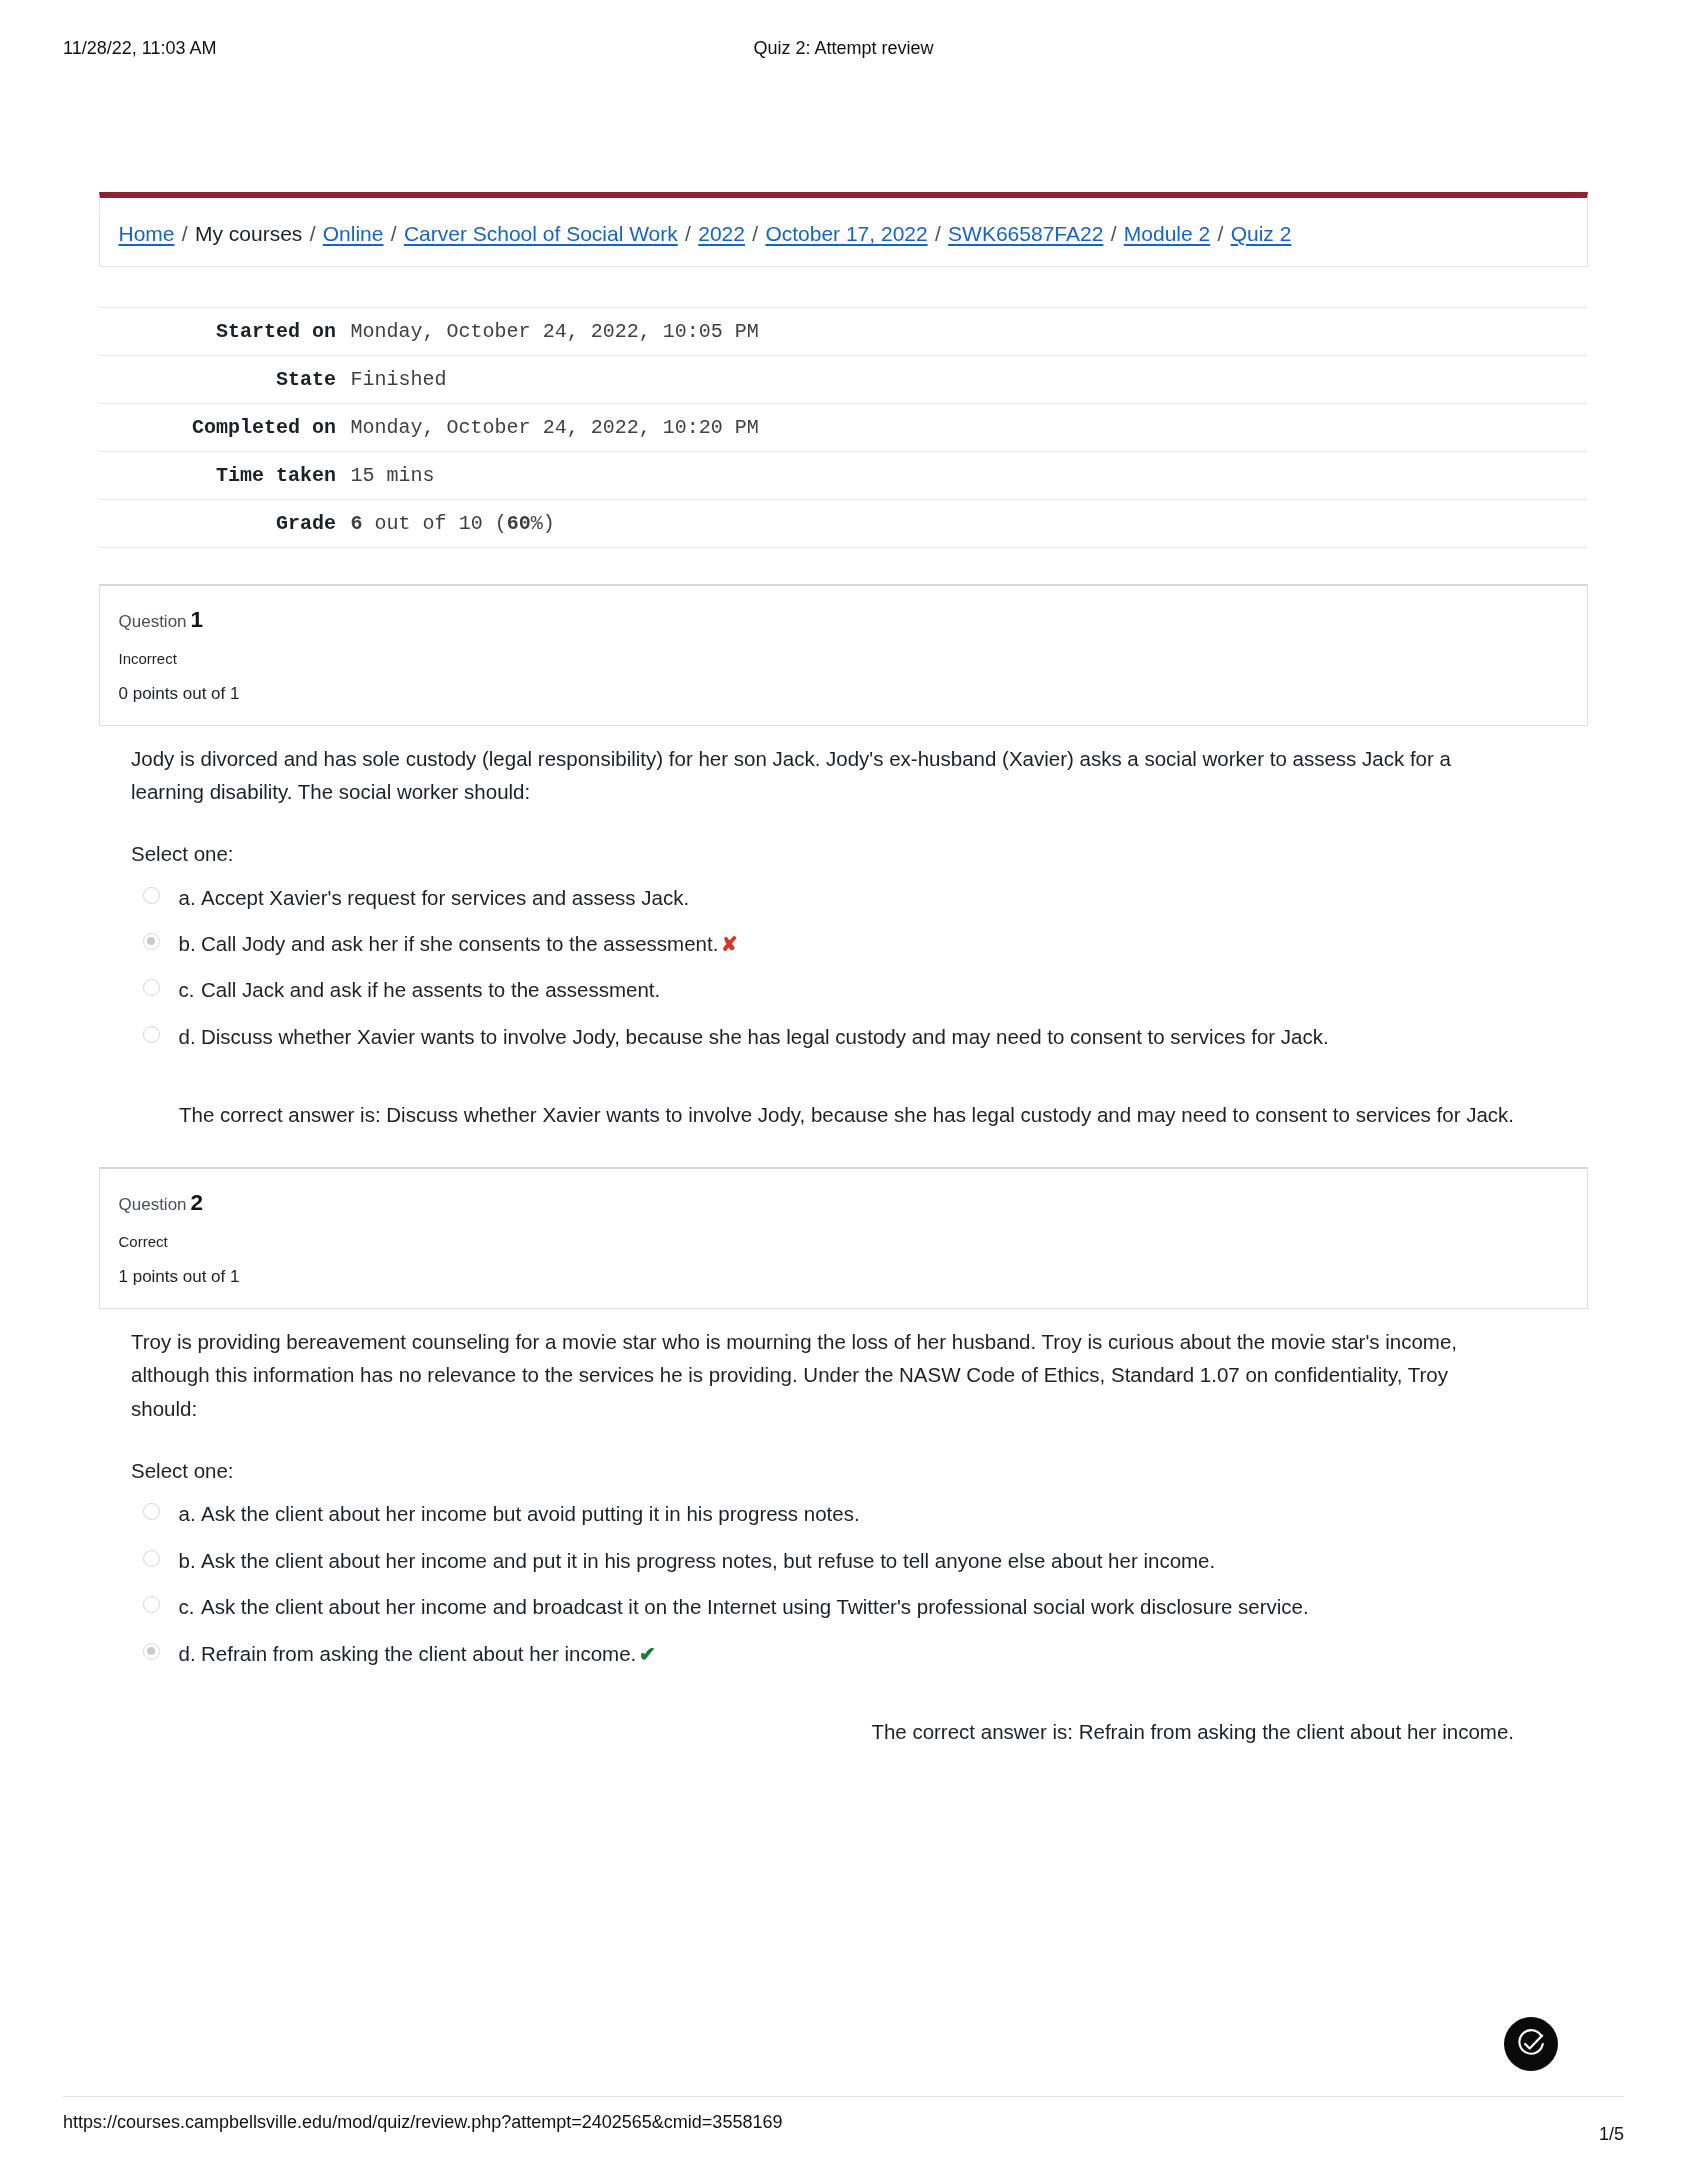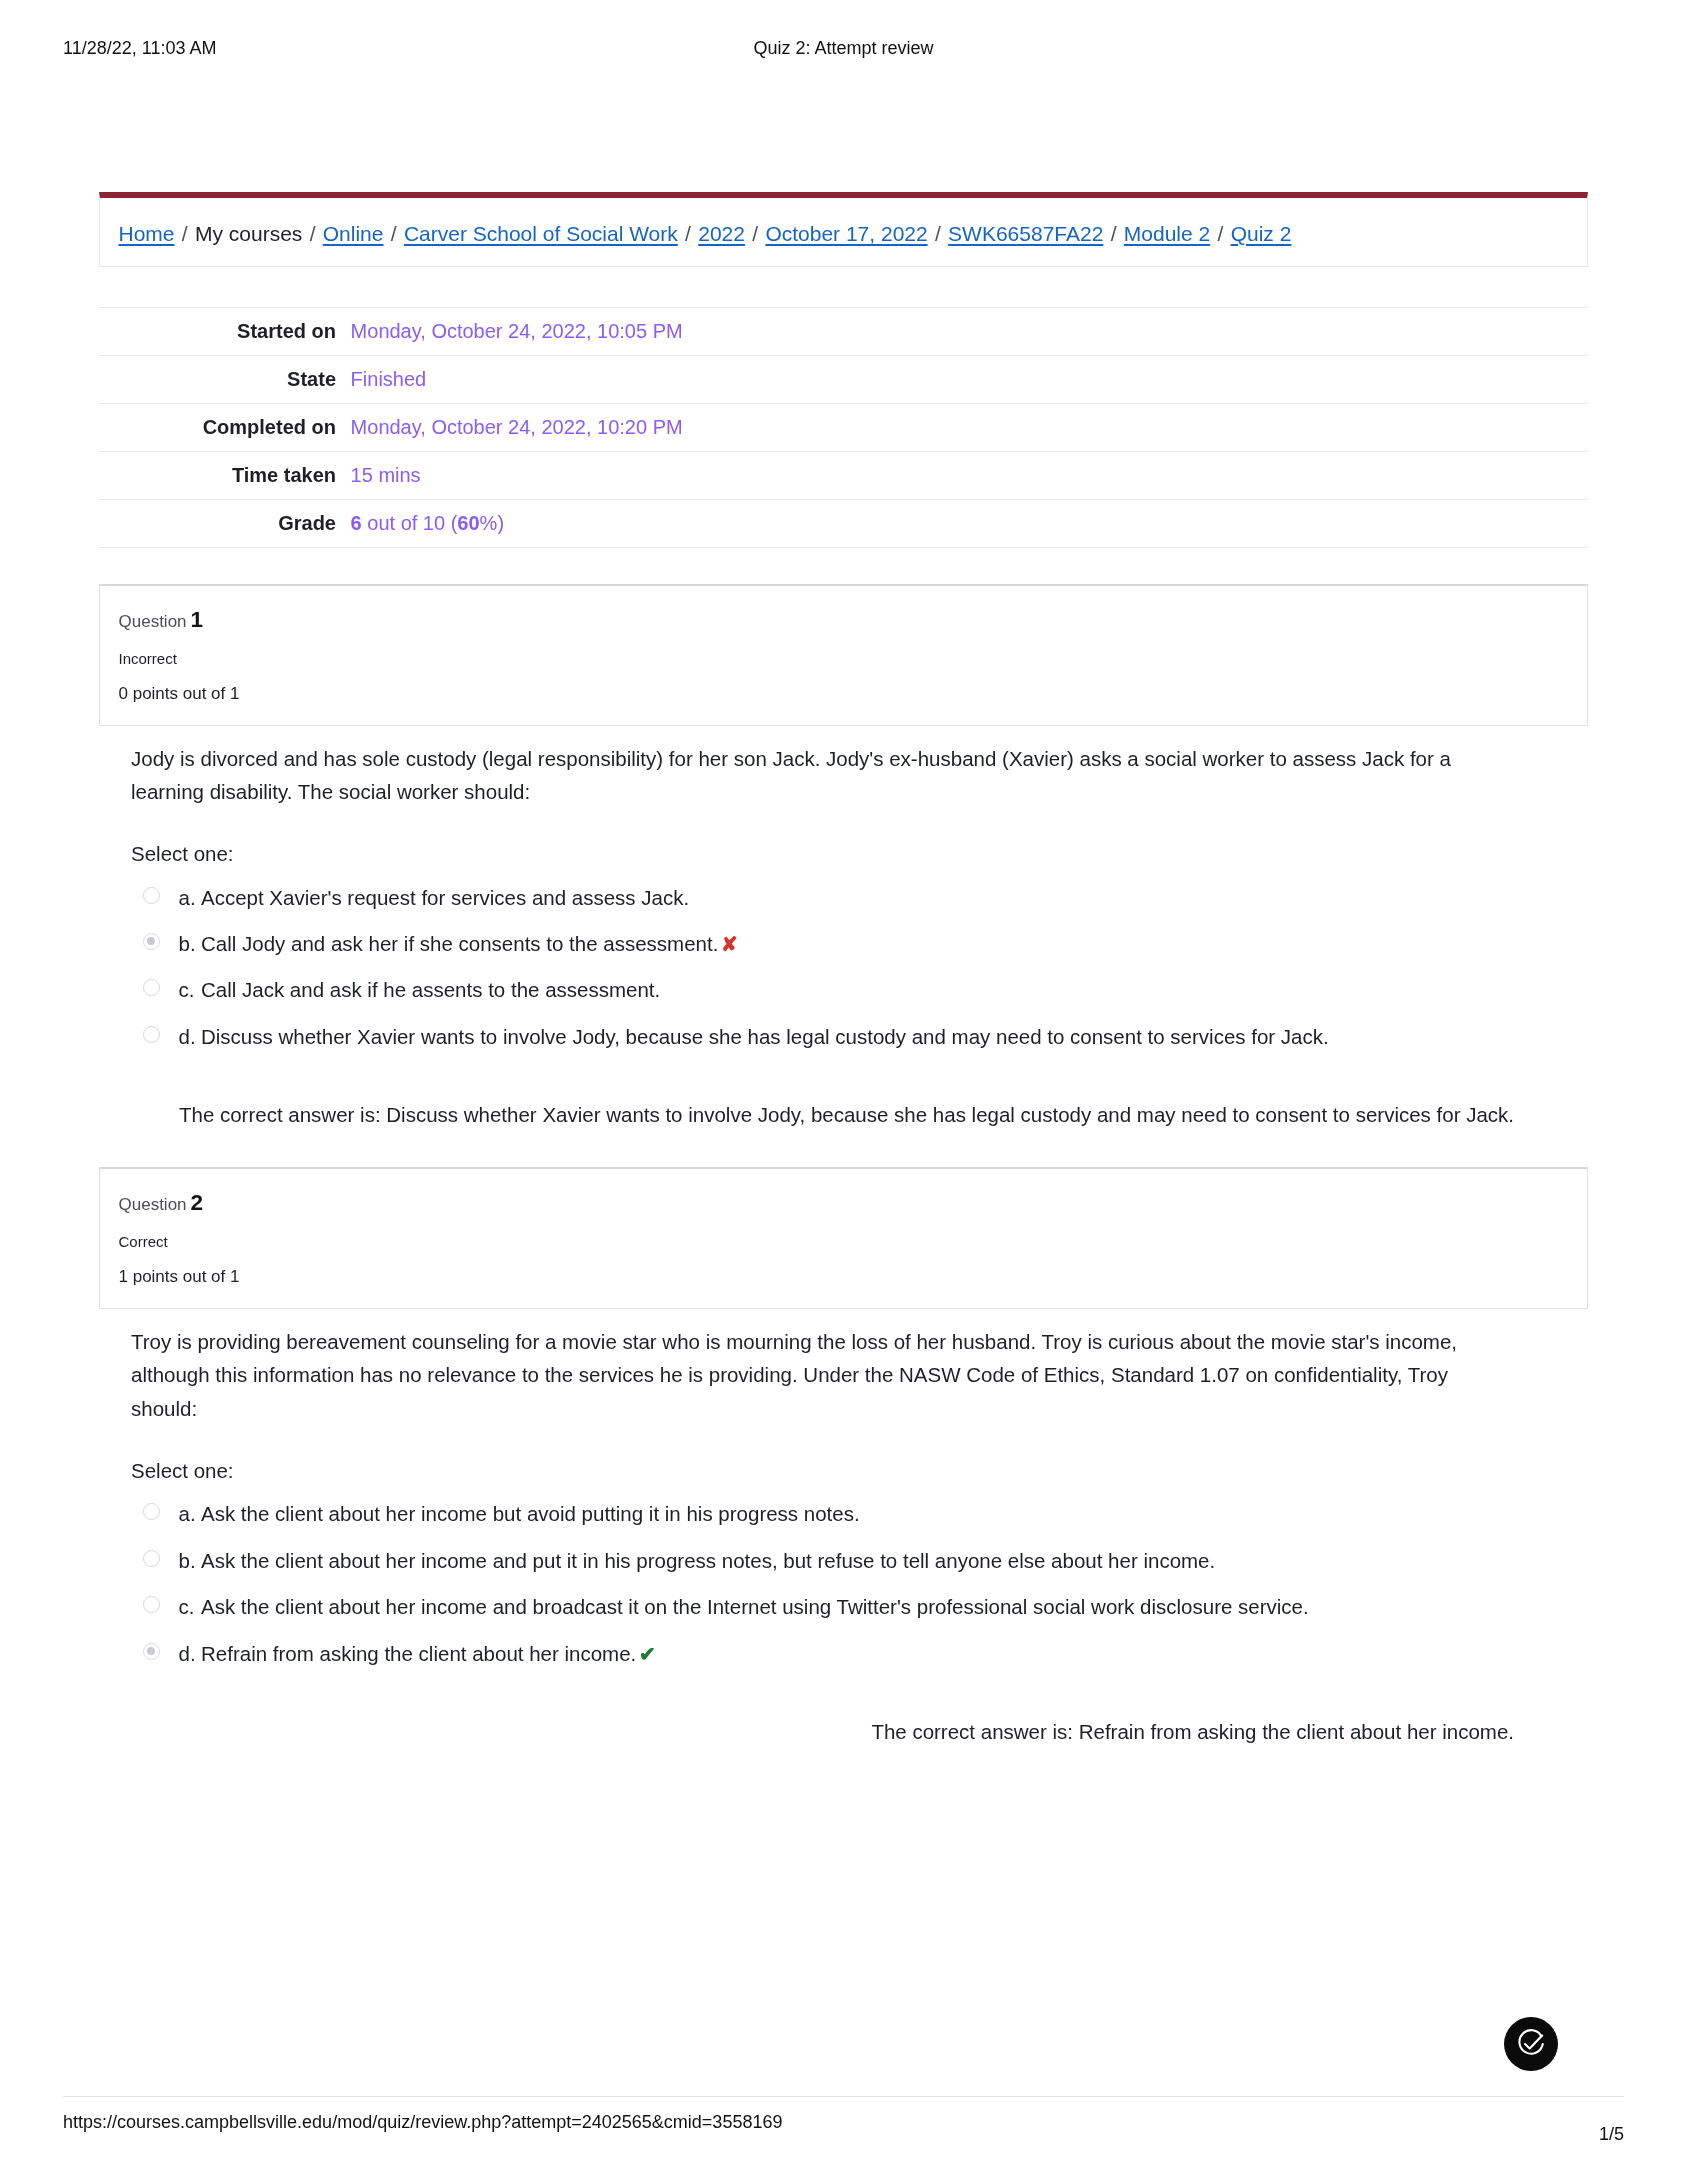"Started on" .info-table tr { font-family: none -> Liberation Mono, monospace }
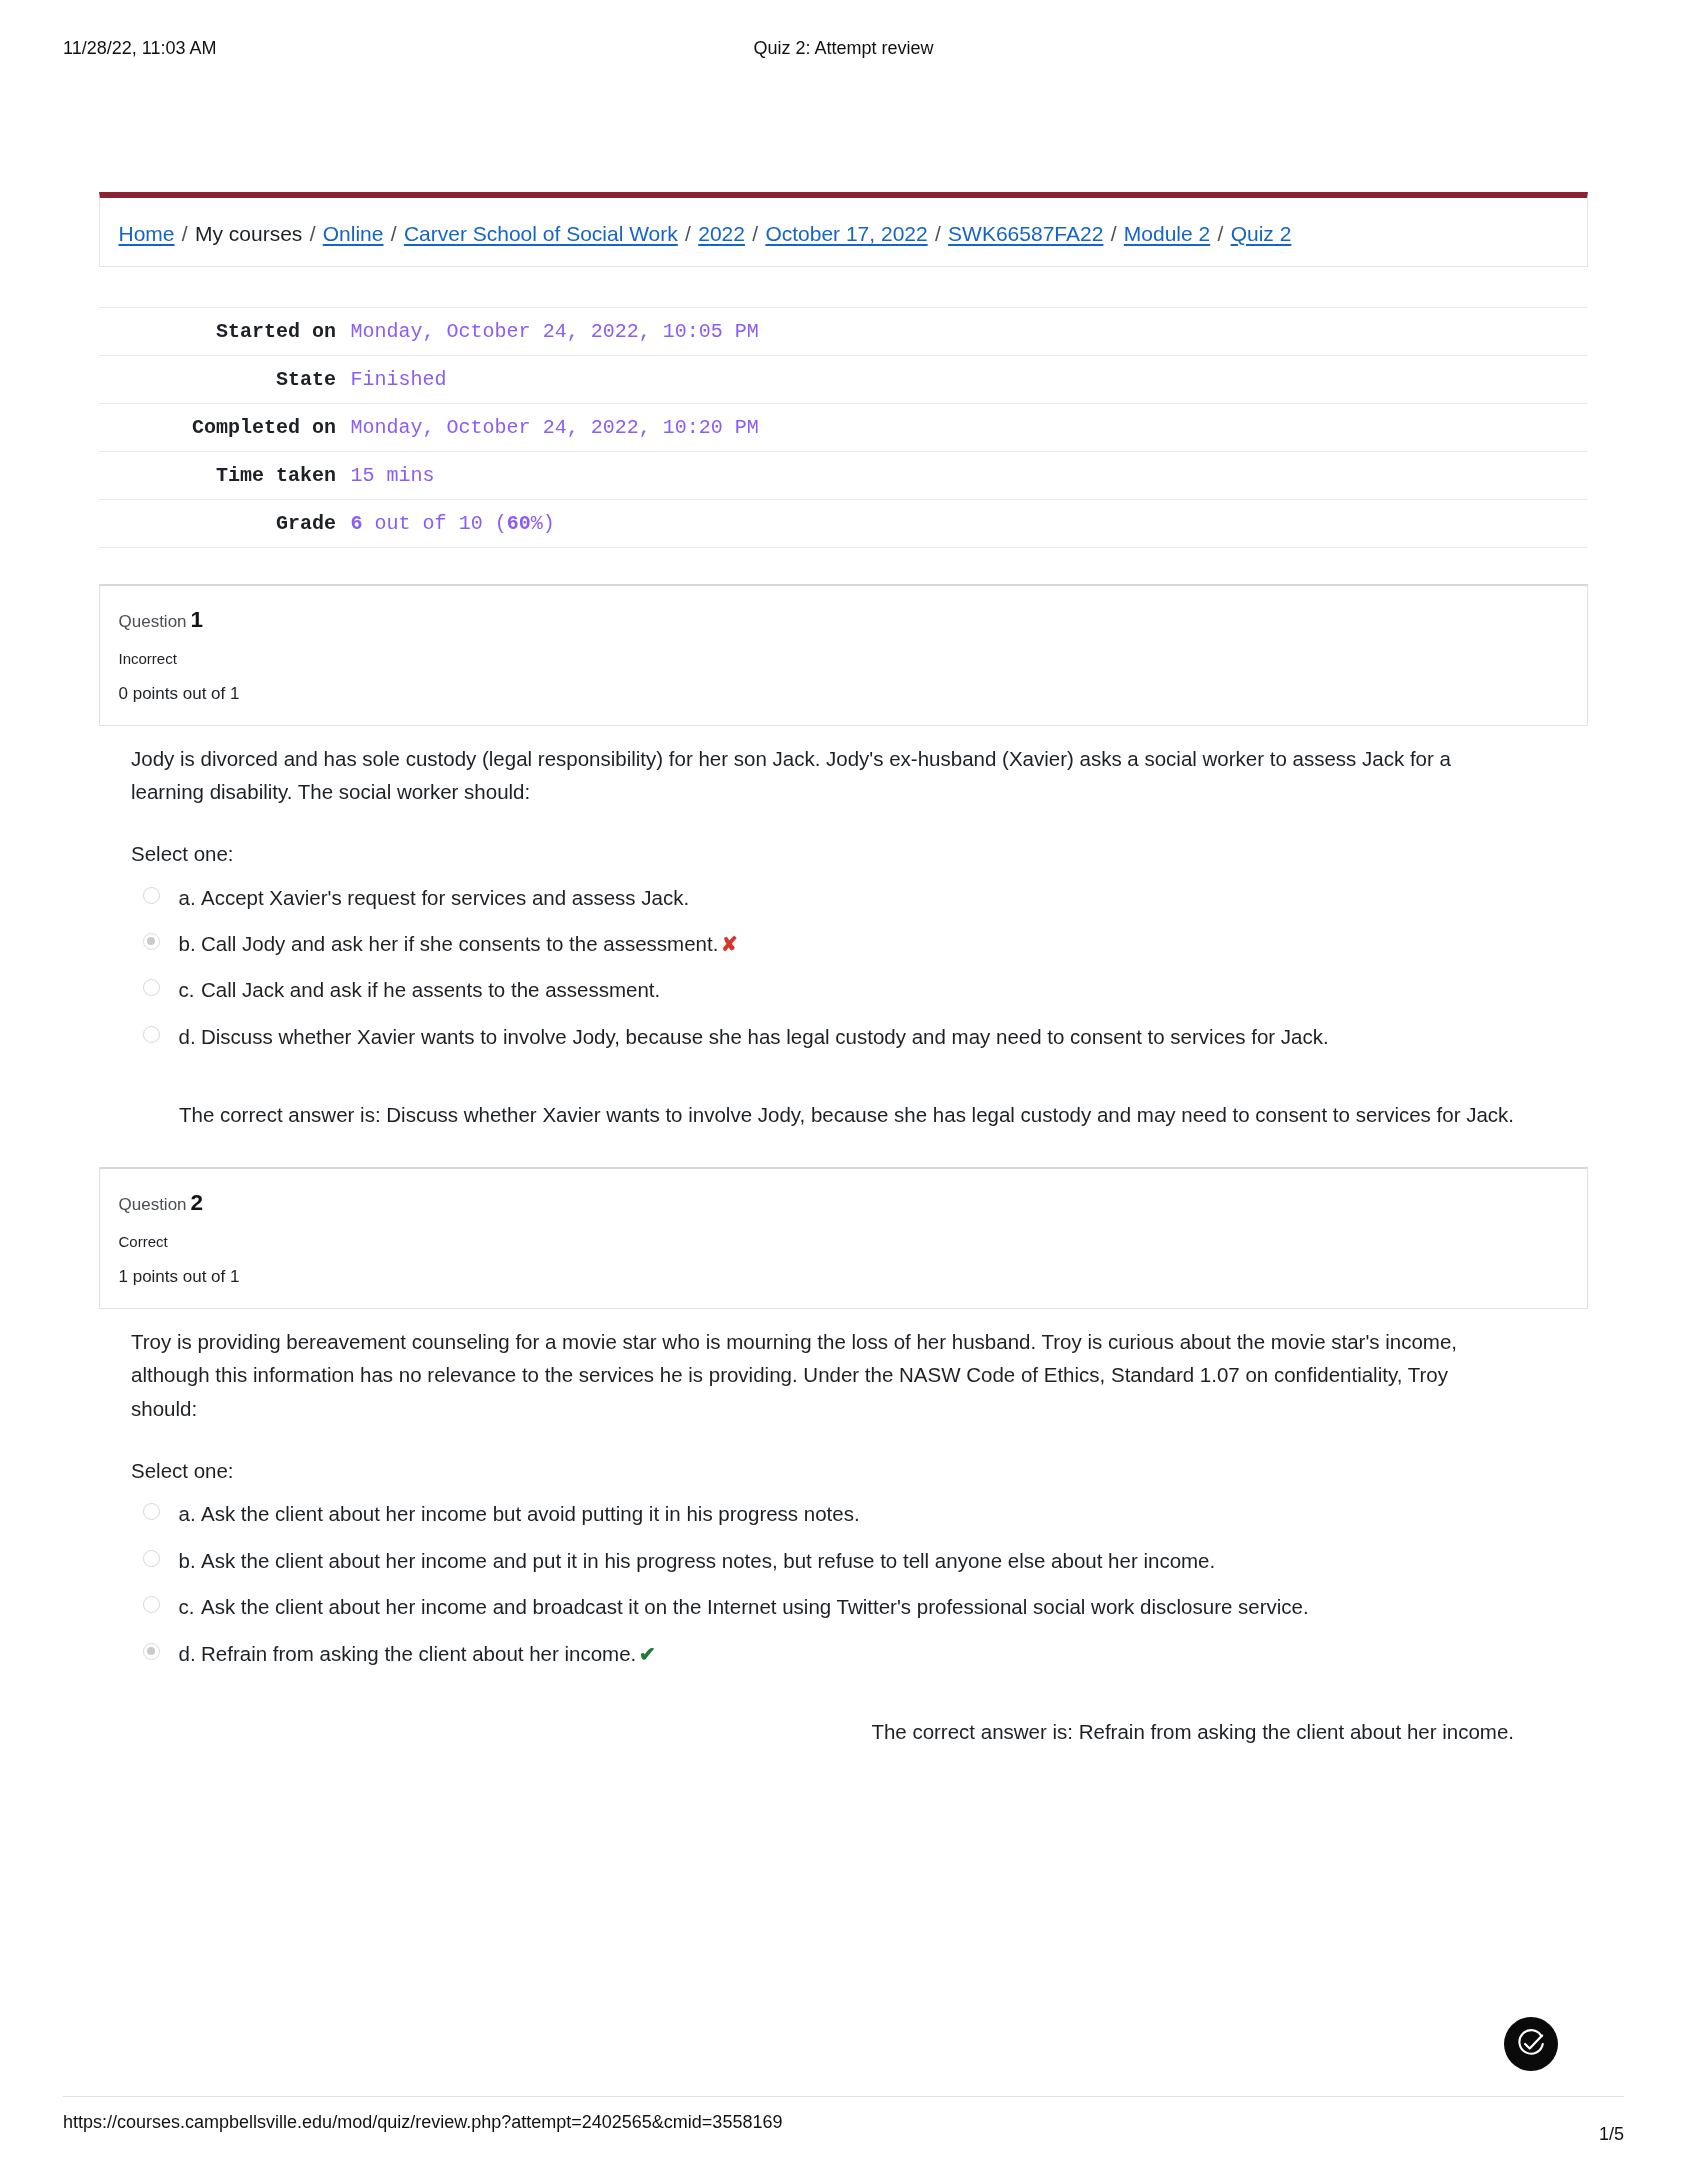"Monday, October 24, 2022, 10:05" .info-table td { color: #8b5cf6 -> #404040 }
